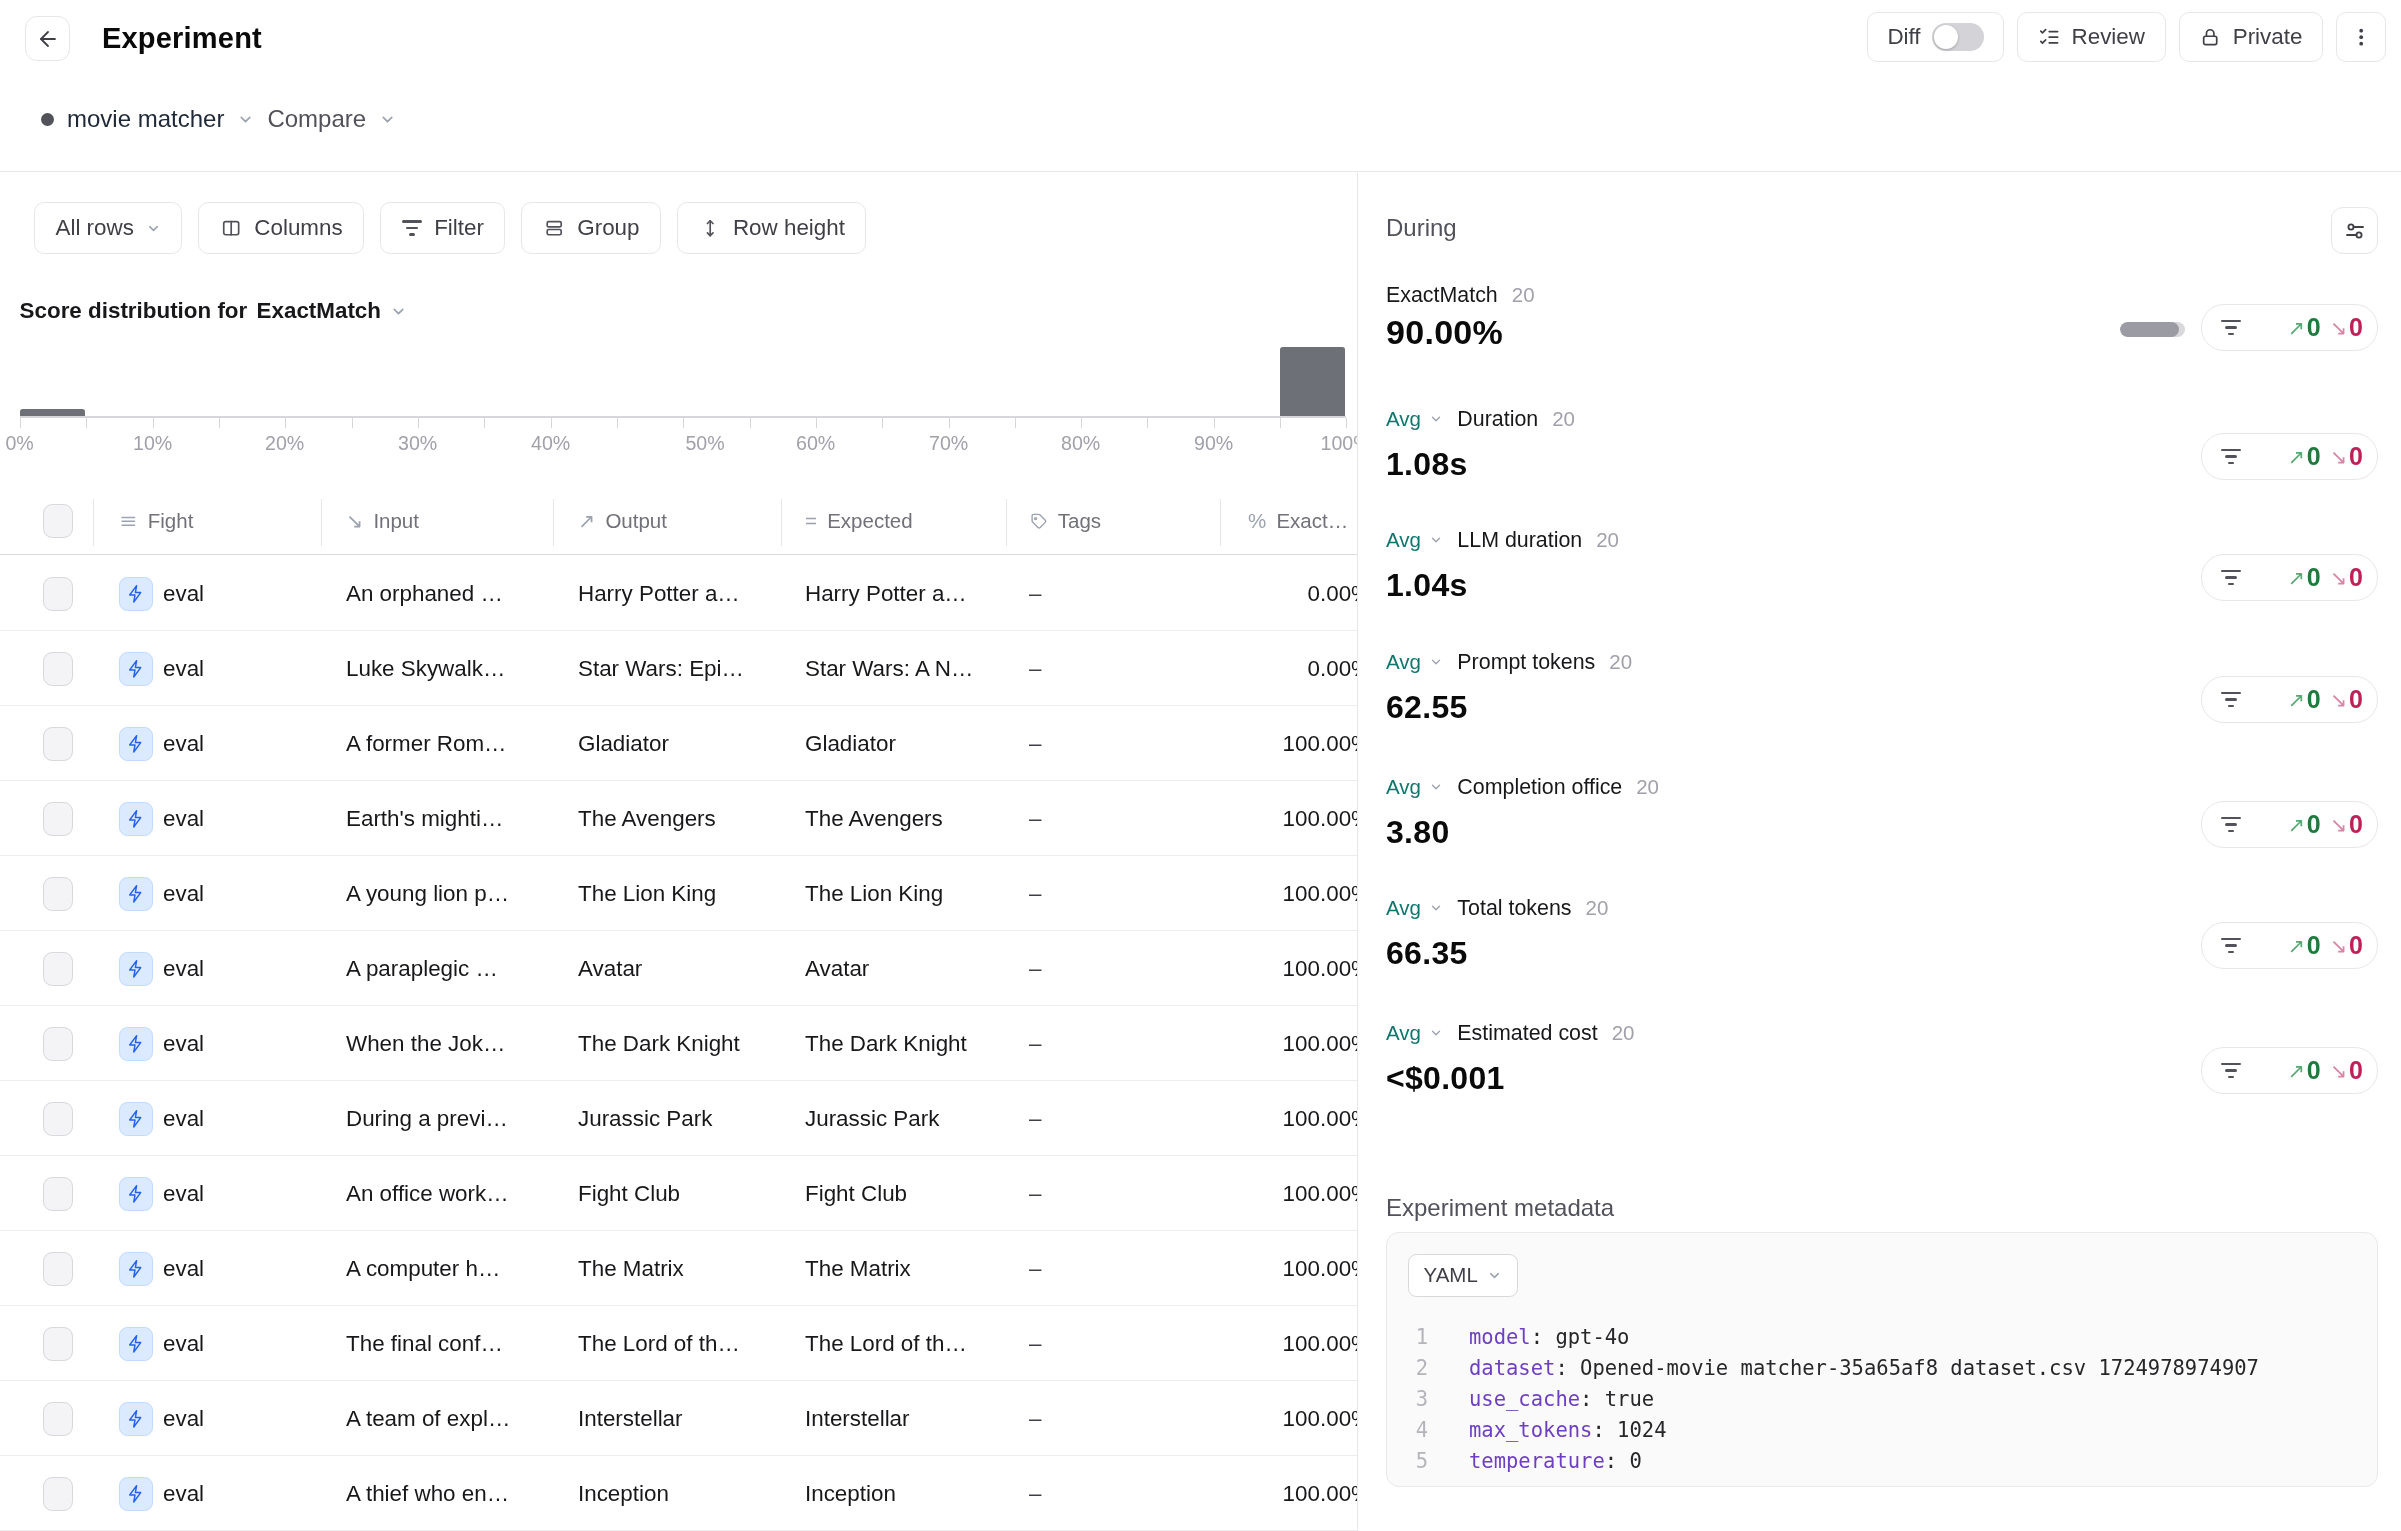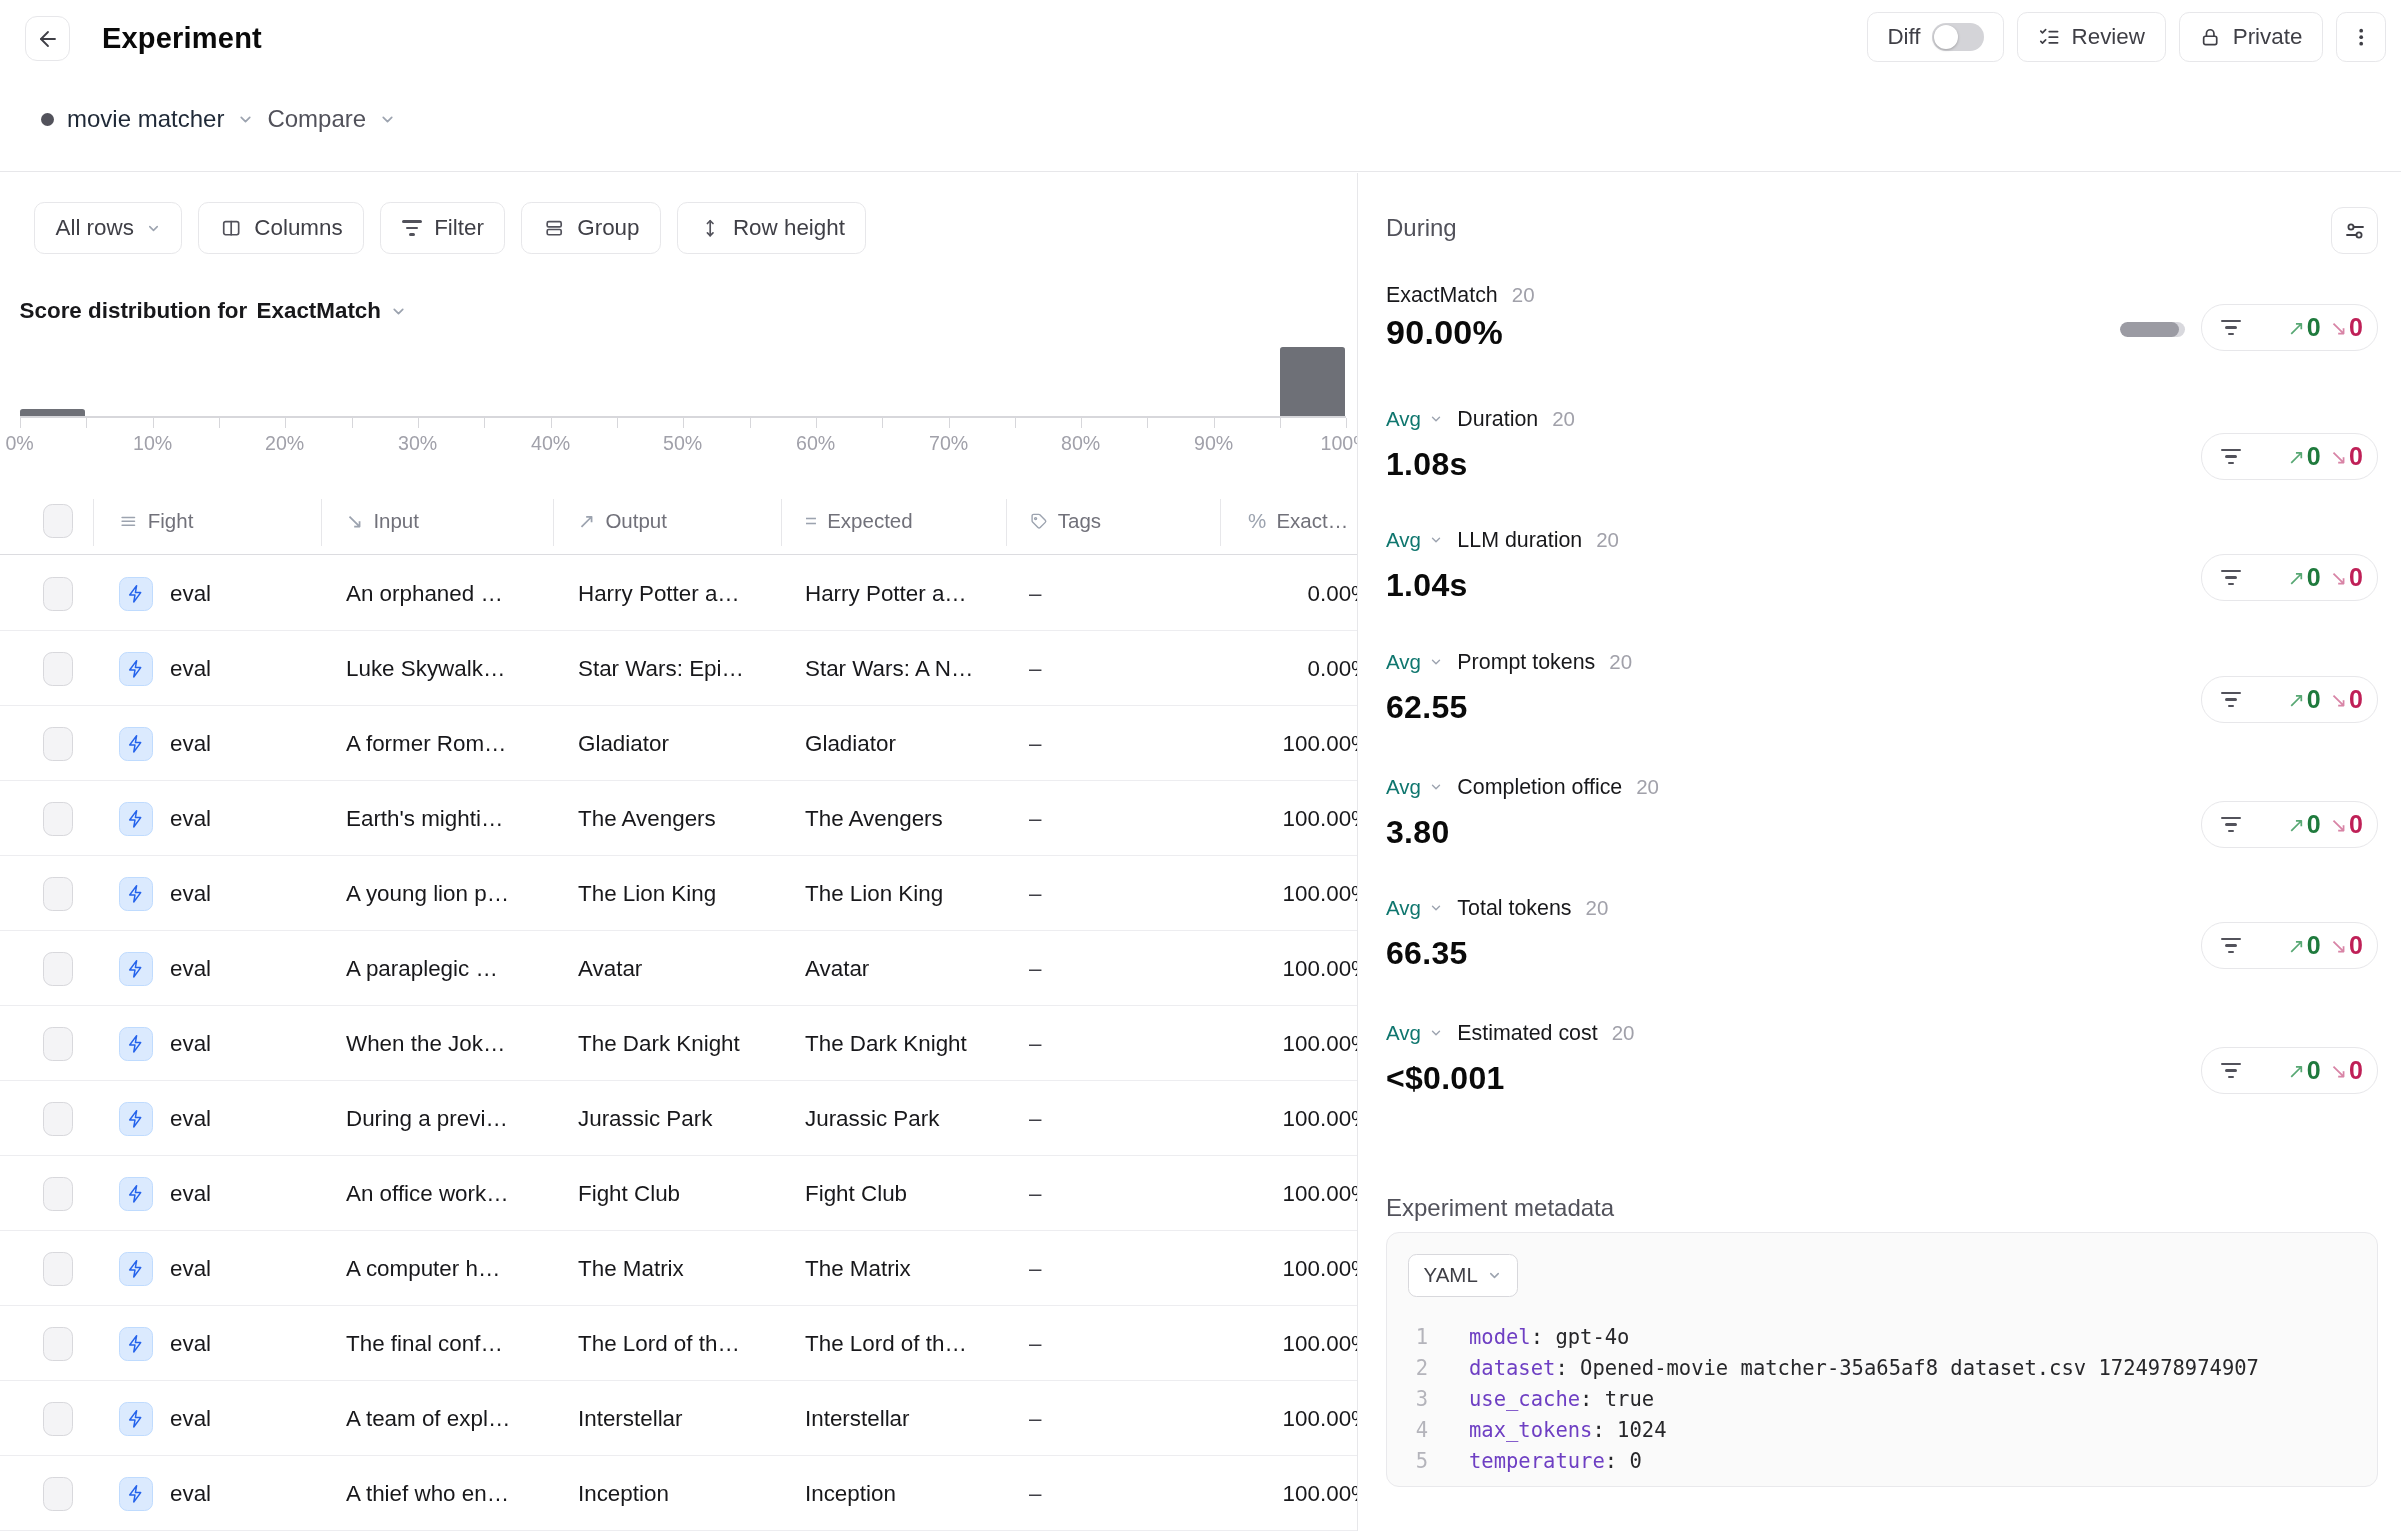"50%" div.xlab { text-align: none -> right }
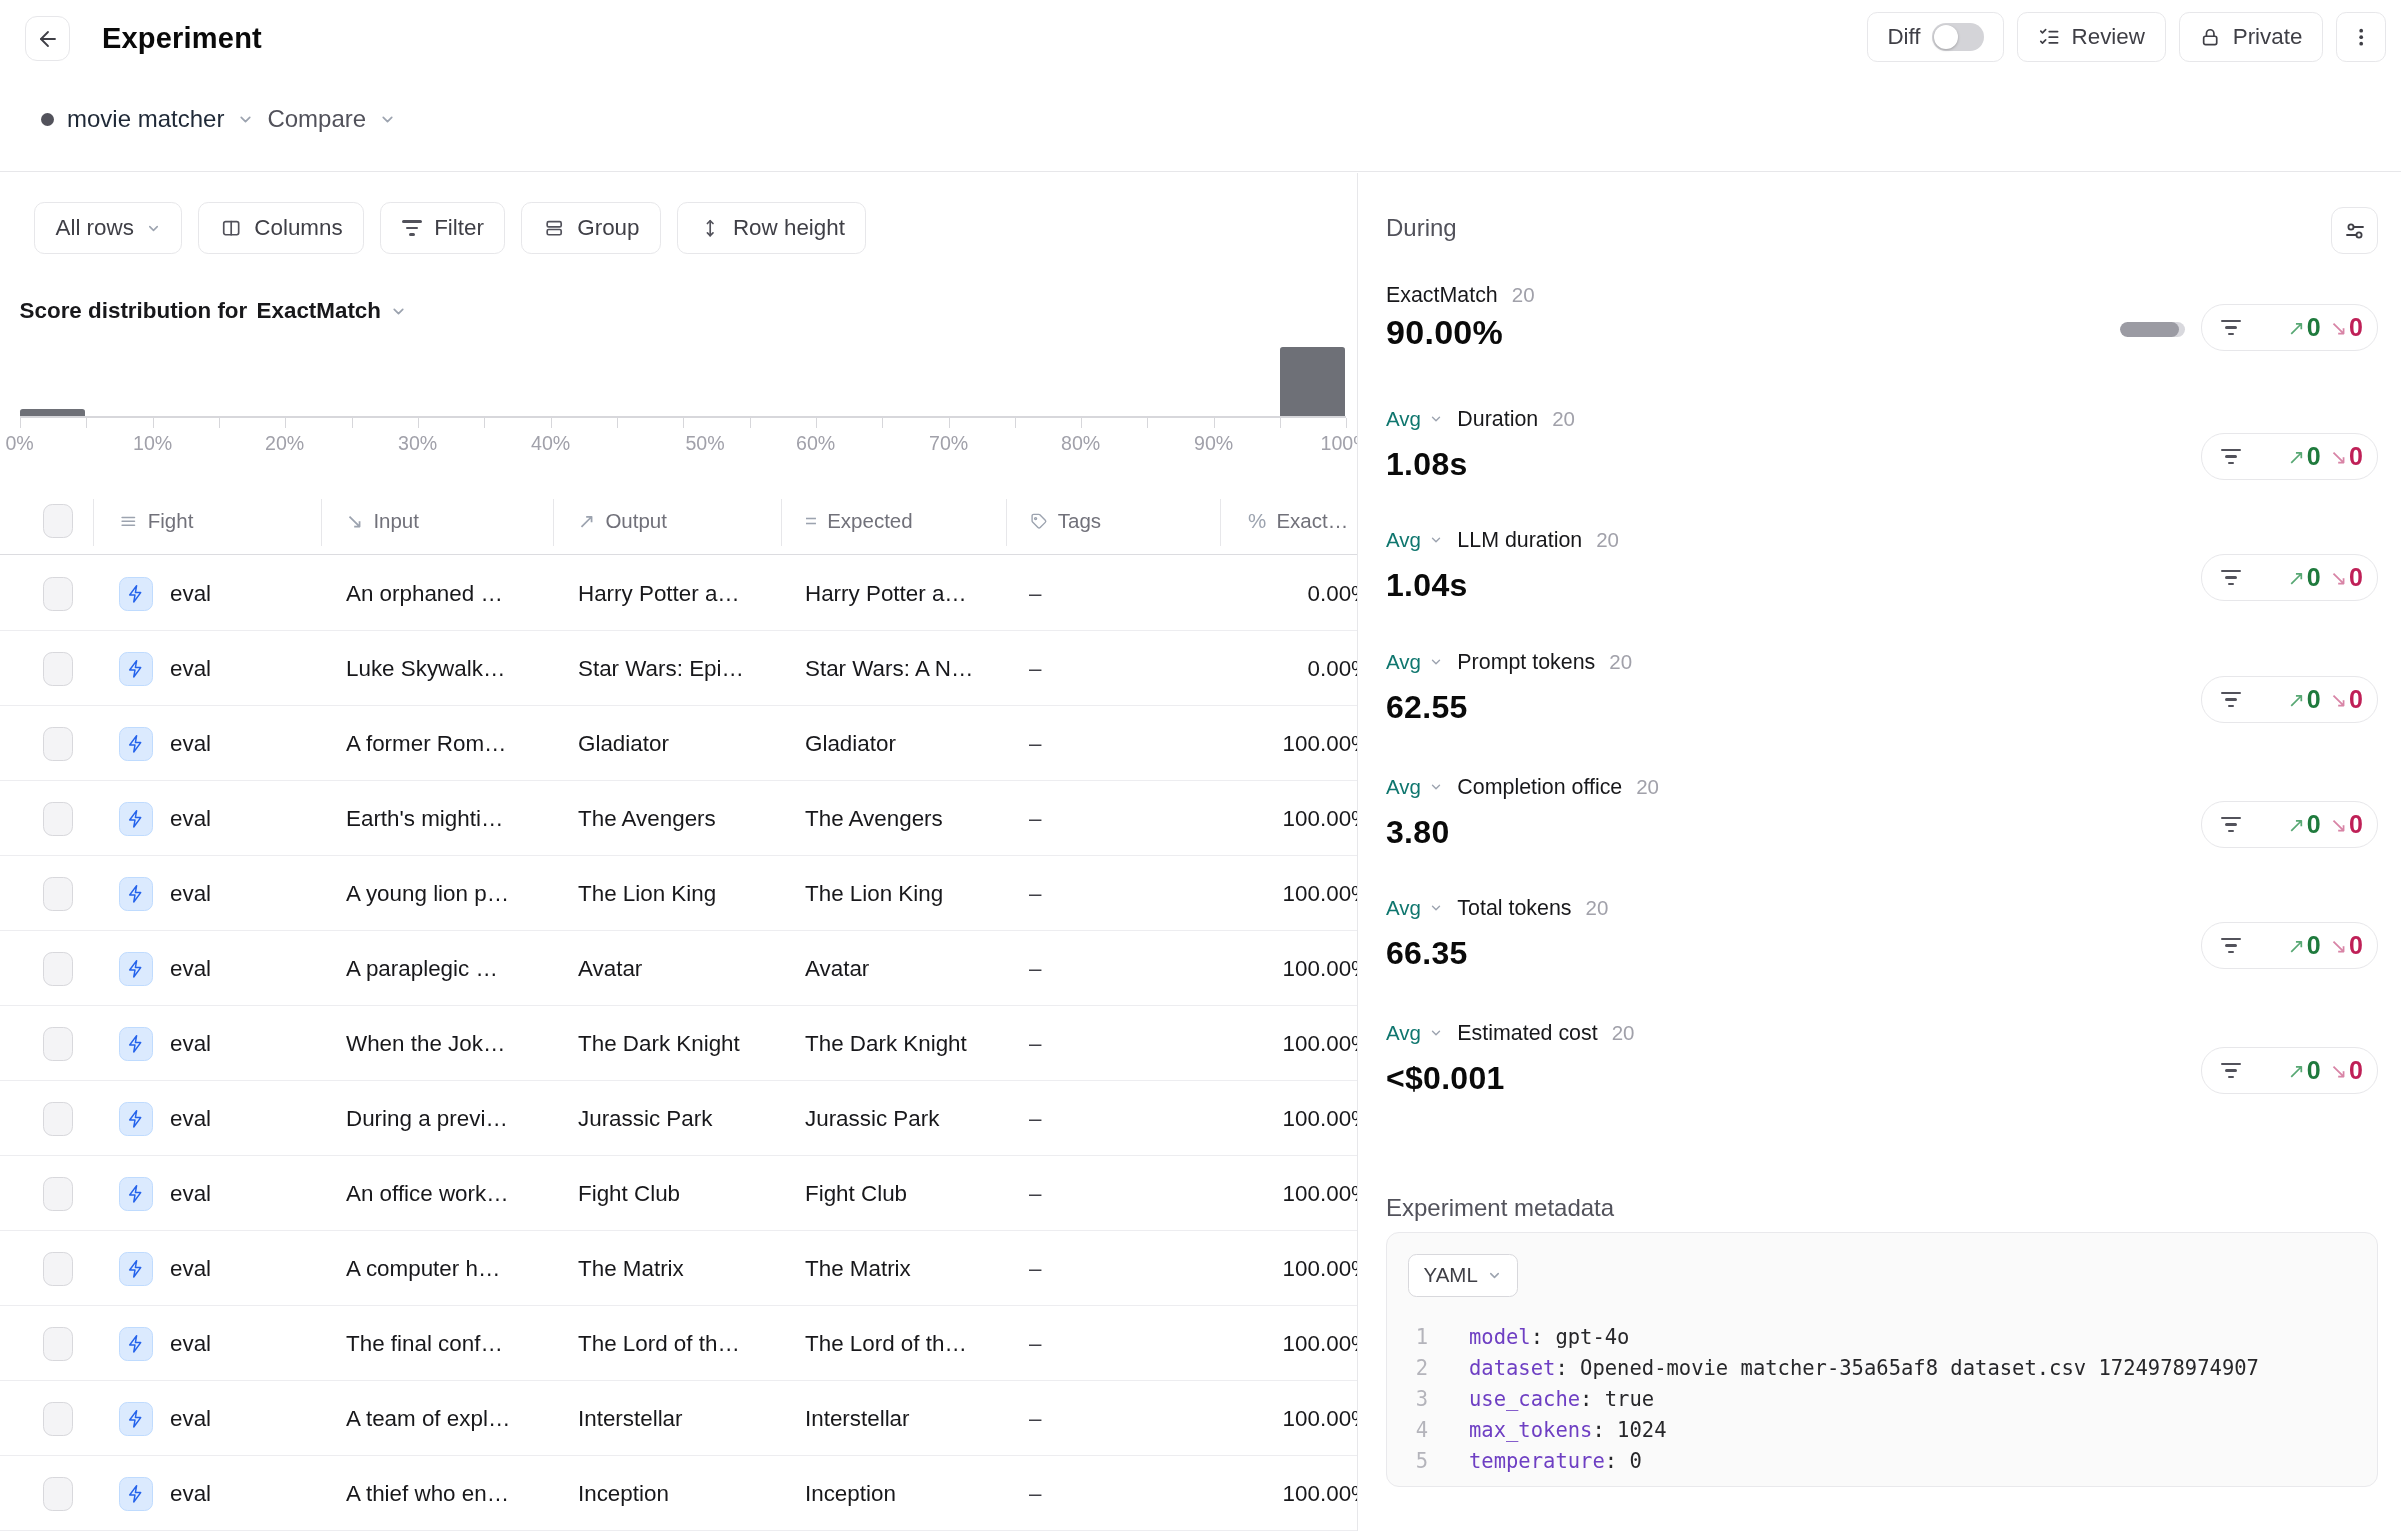"eval" .name-cell { gap: 17px -> 10px }
